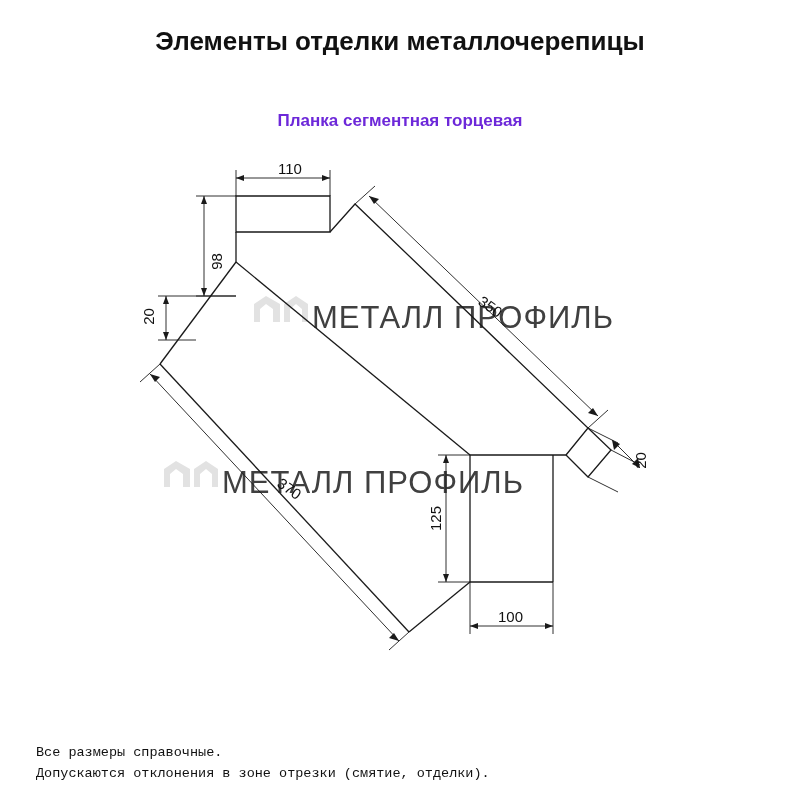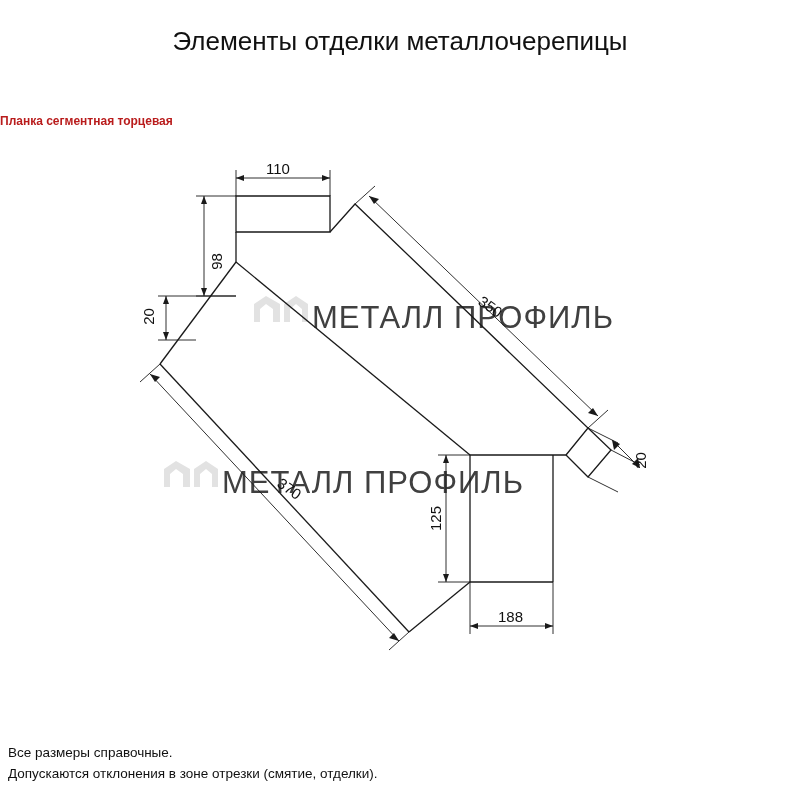"Элементы отделки металлочерепицы" #title { font-weight: normal -> bold }
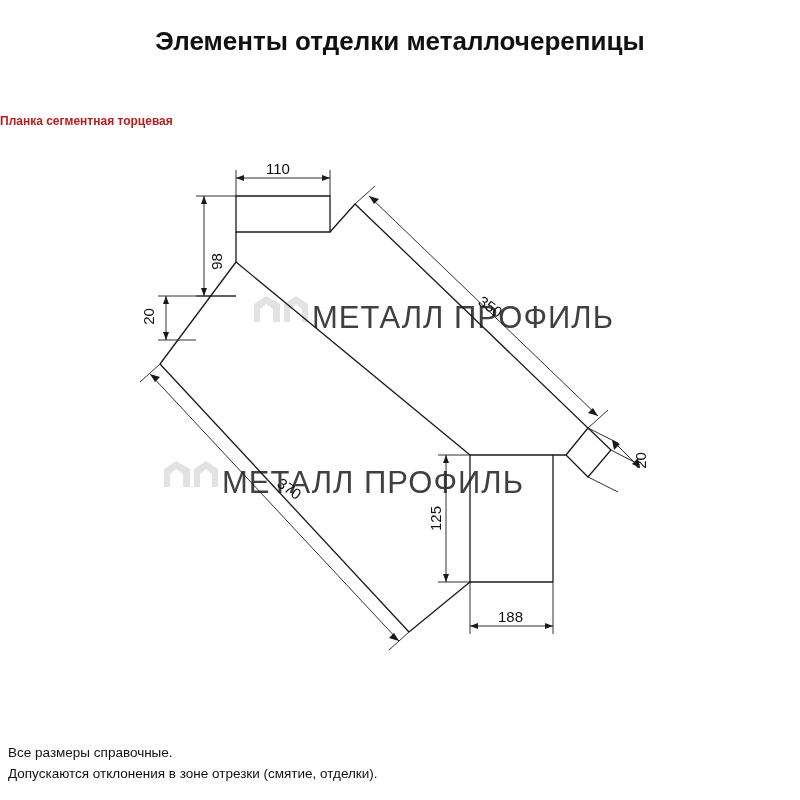"Планка сегментная торцевая" #subtitle { color: #b91c1c -> #6d28d9; font-size: 12px -> 17px; text-align: none -> center }
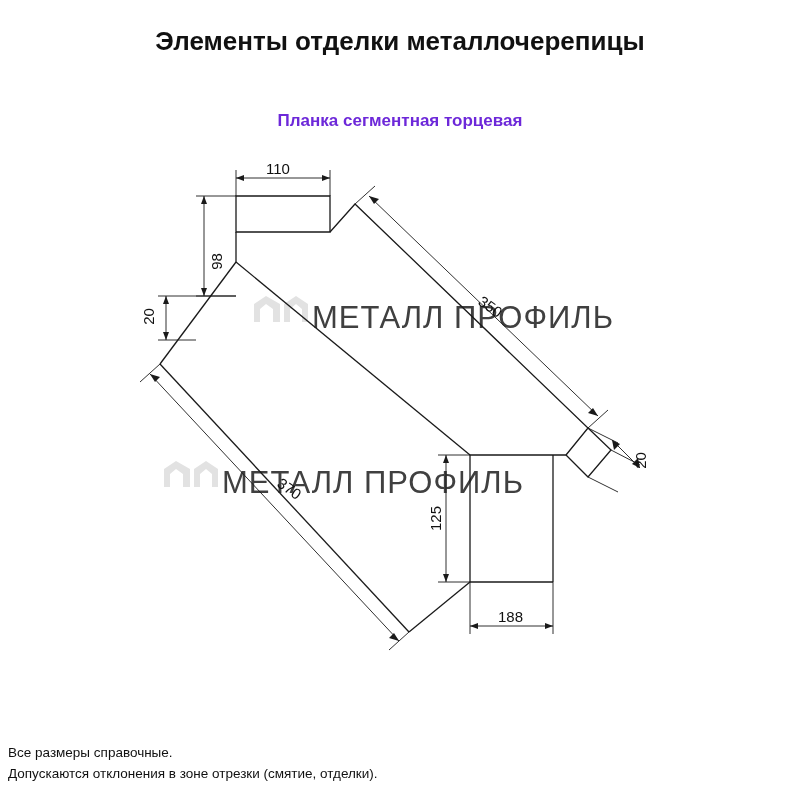"110" div.dim-label { left: 266px -> 278px }
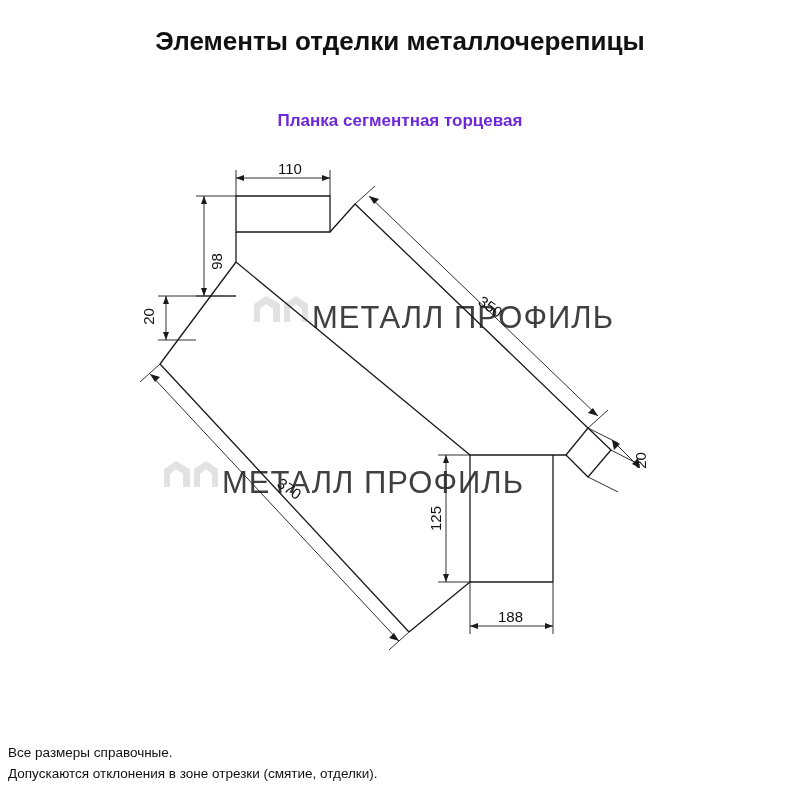"188" div.dim-label { text: 188 -> 100 }
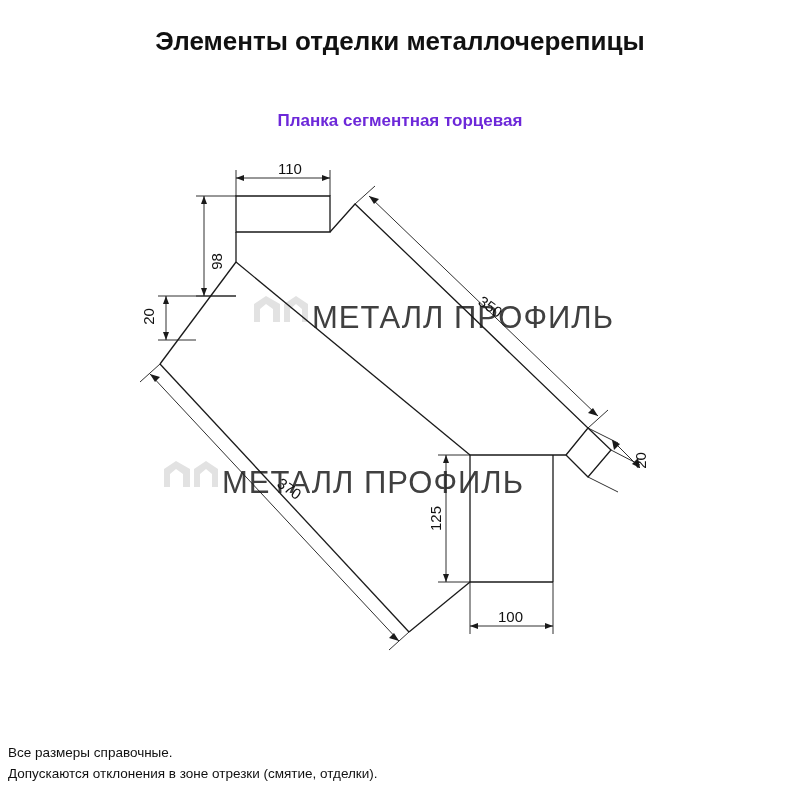"Все размеры справочные." #footer { font-family: none -> Liberation Mono, monospace; left: 8px -> 36px }
